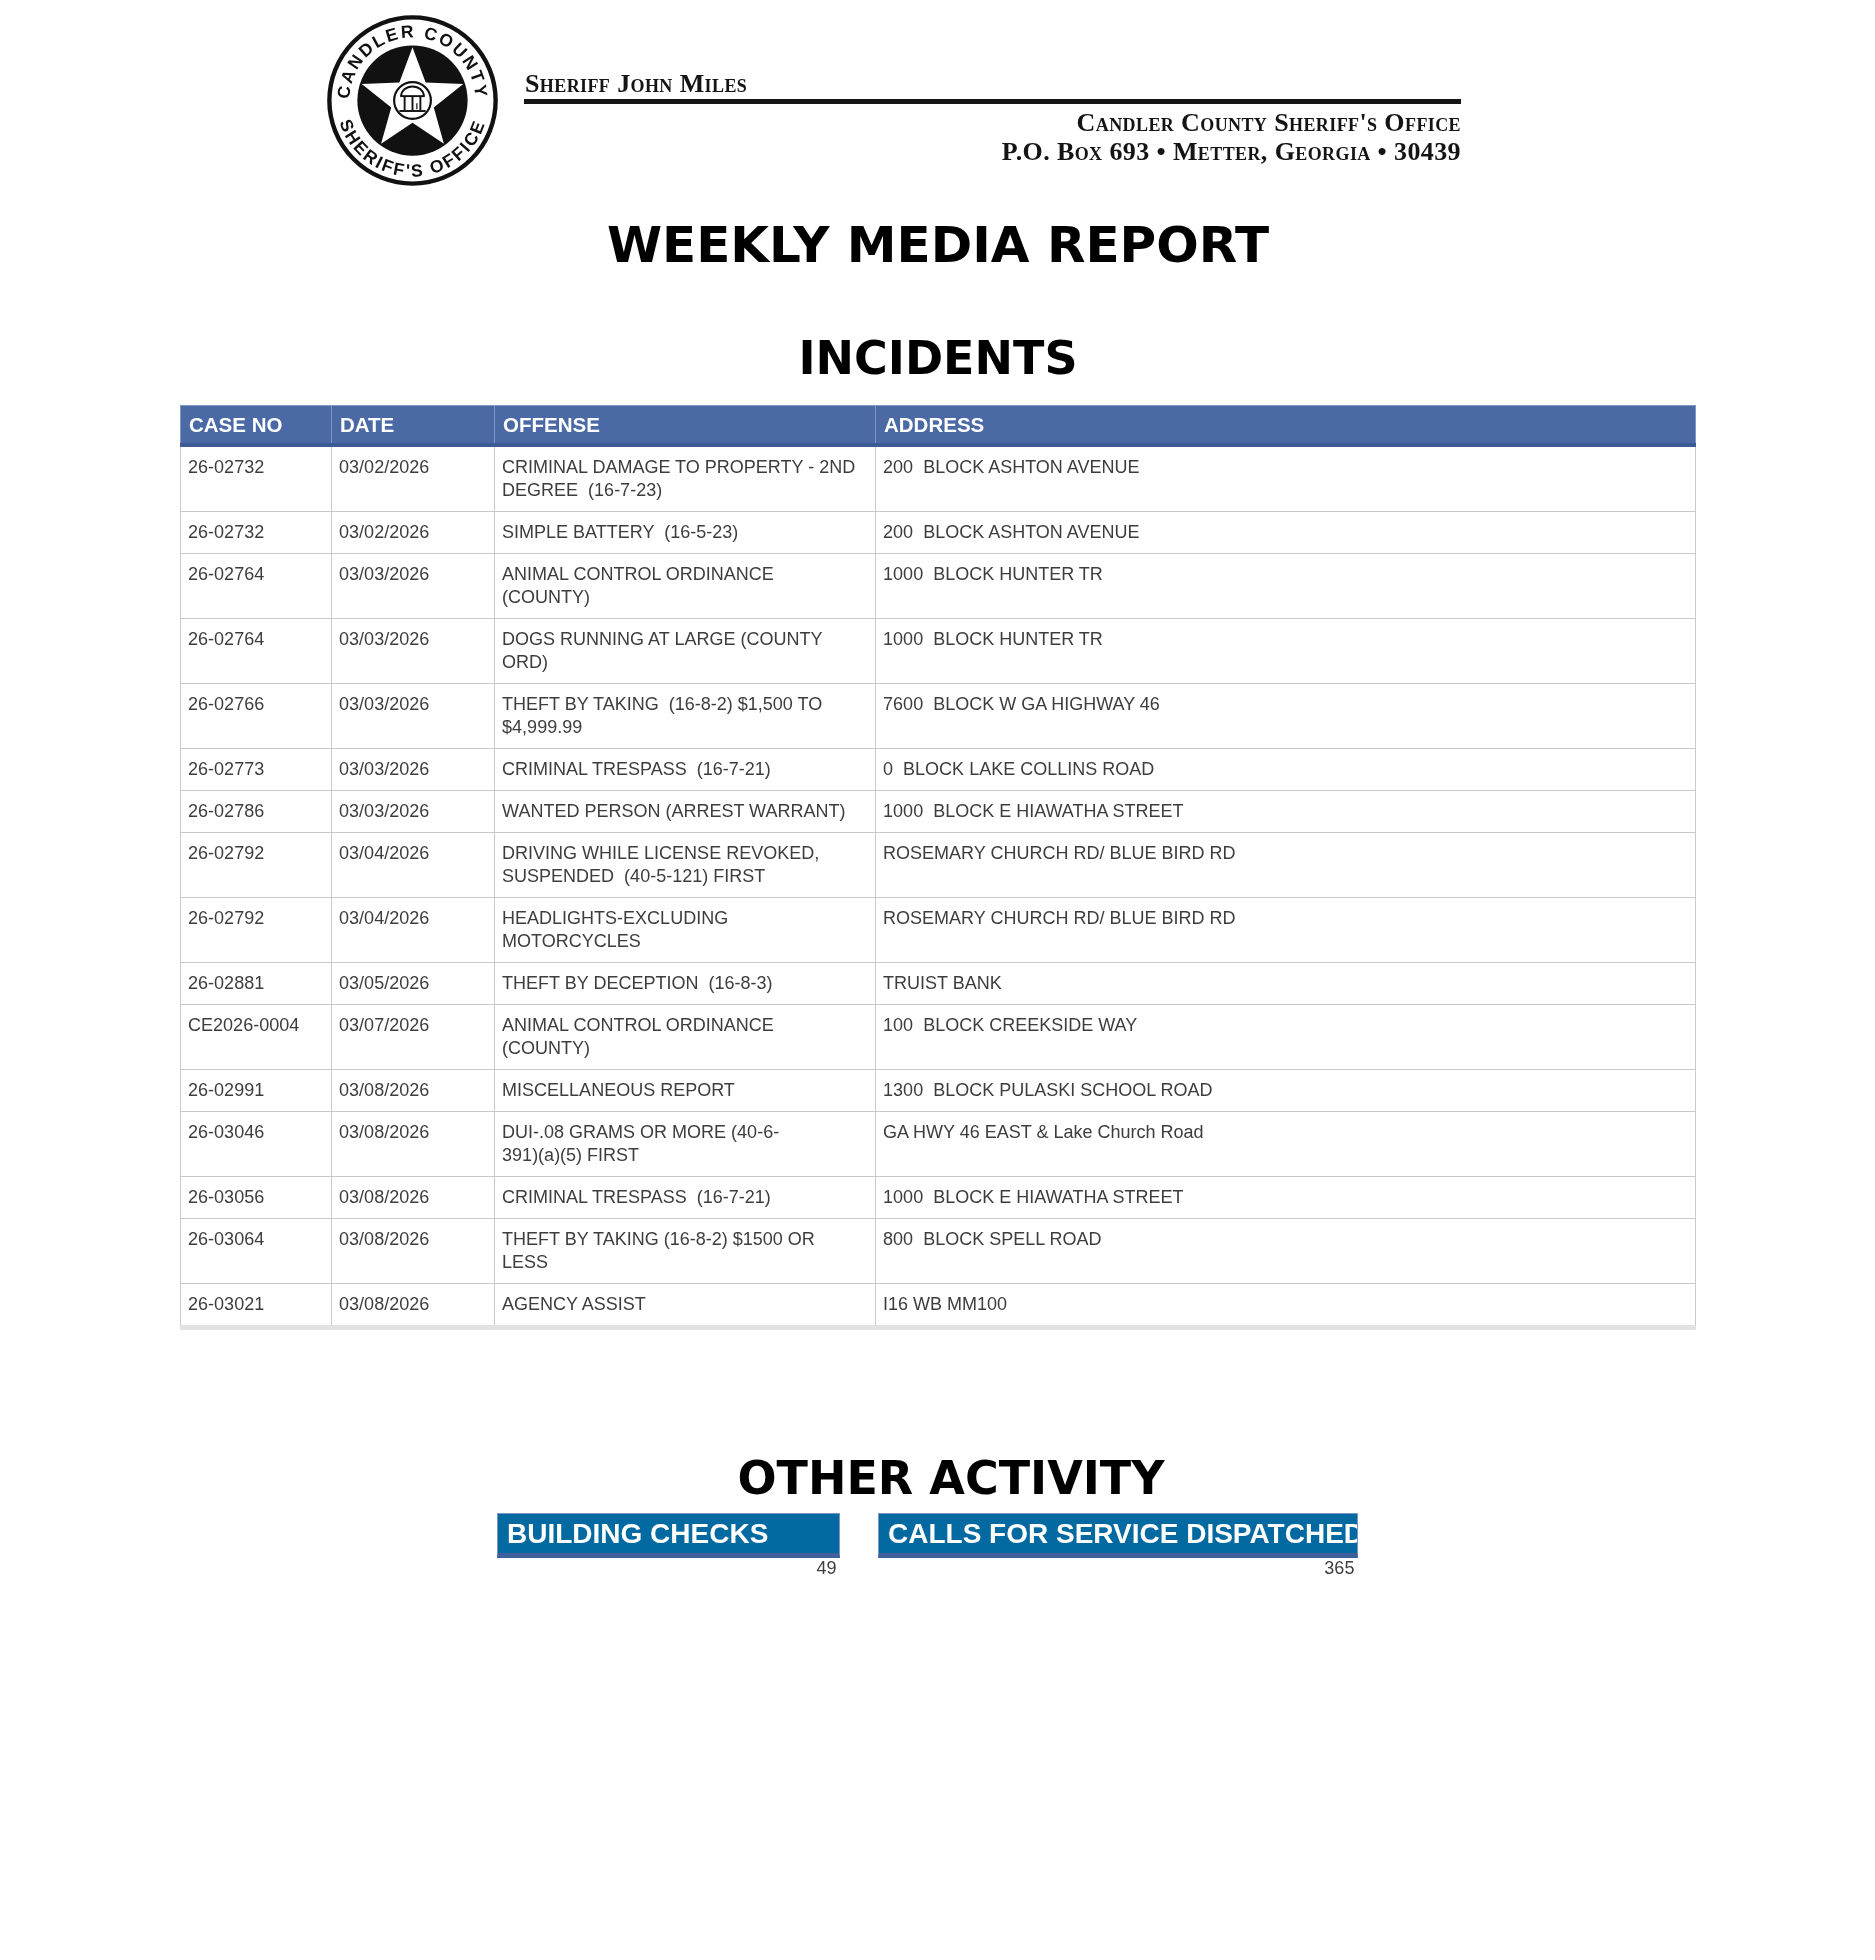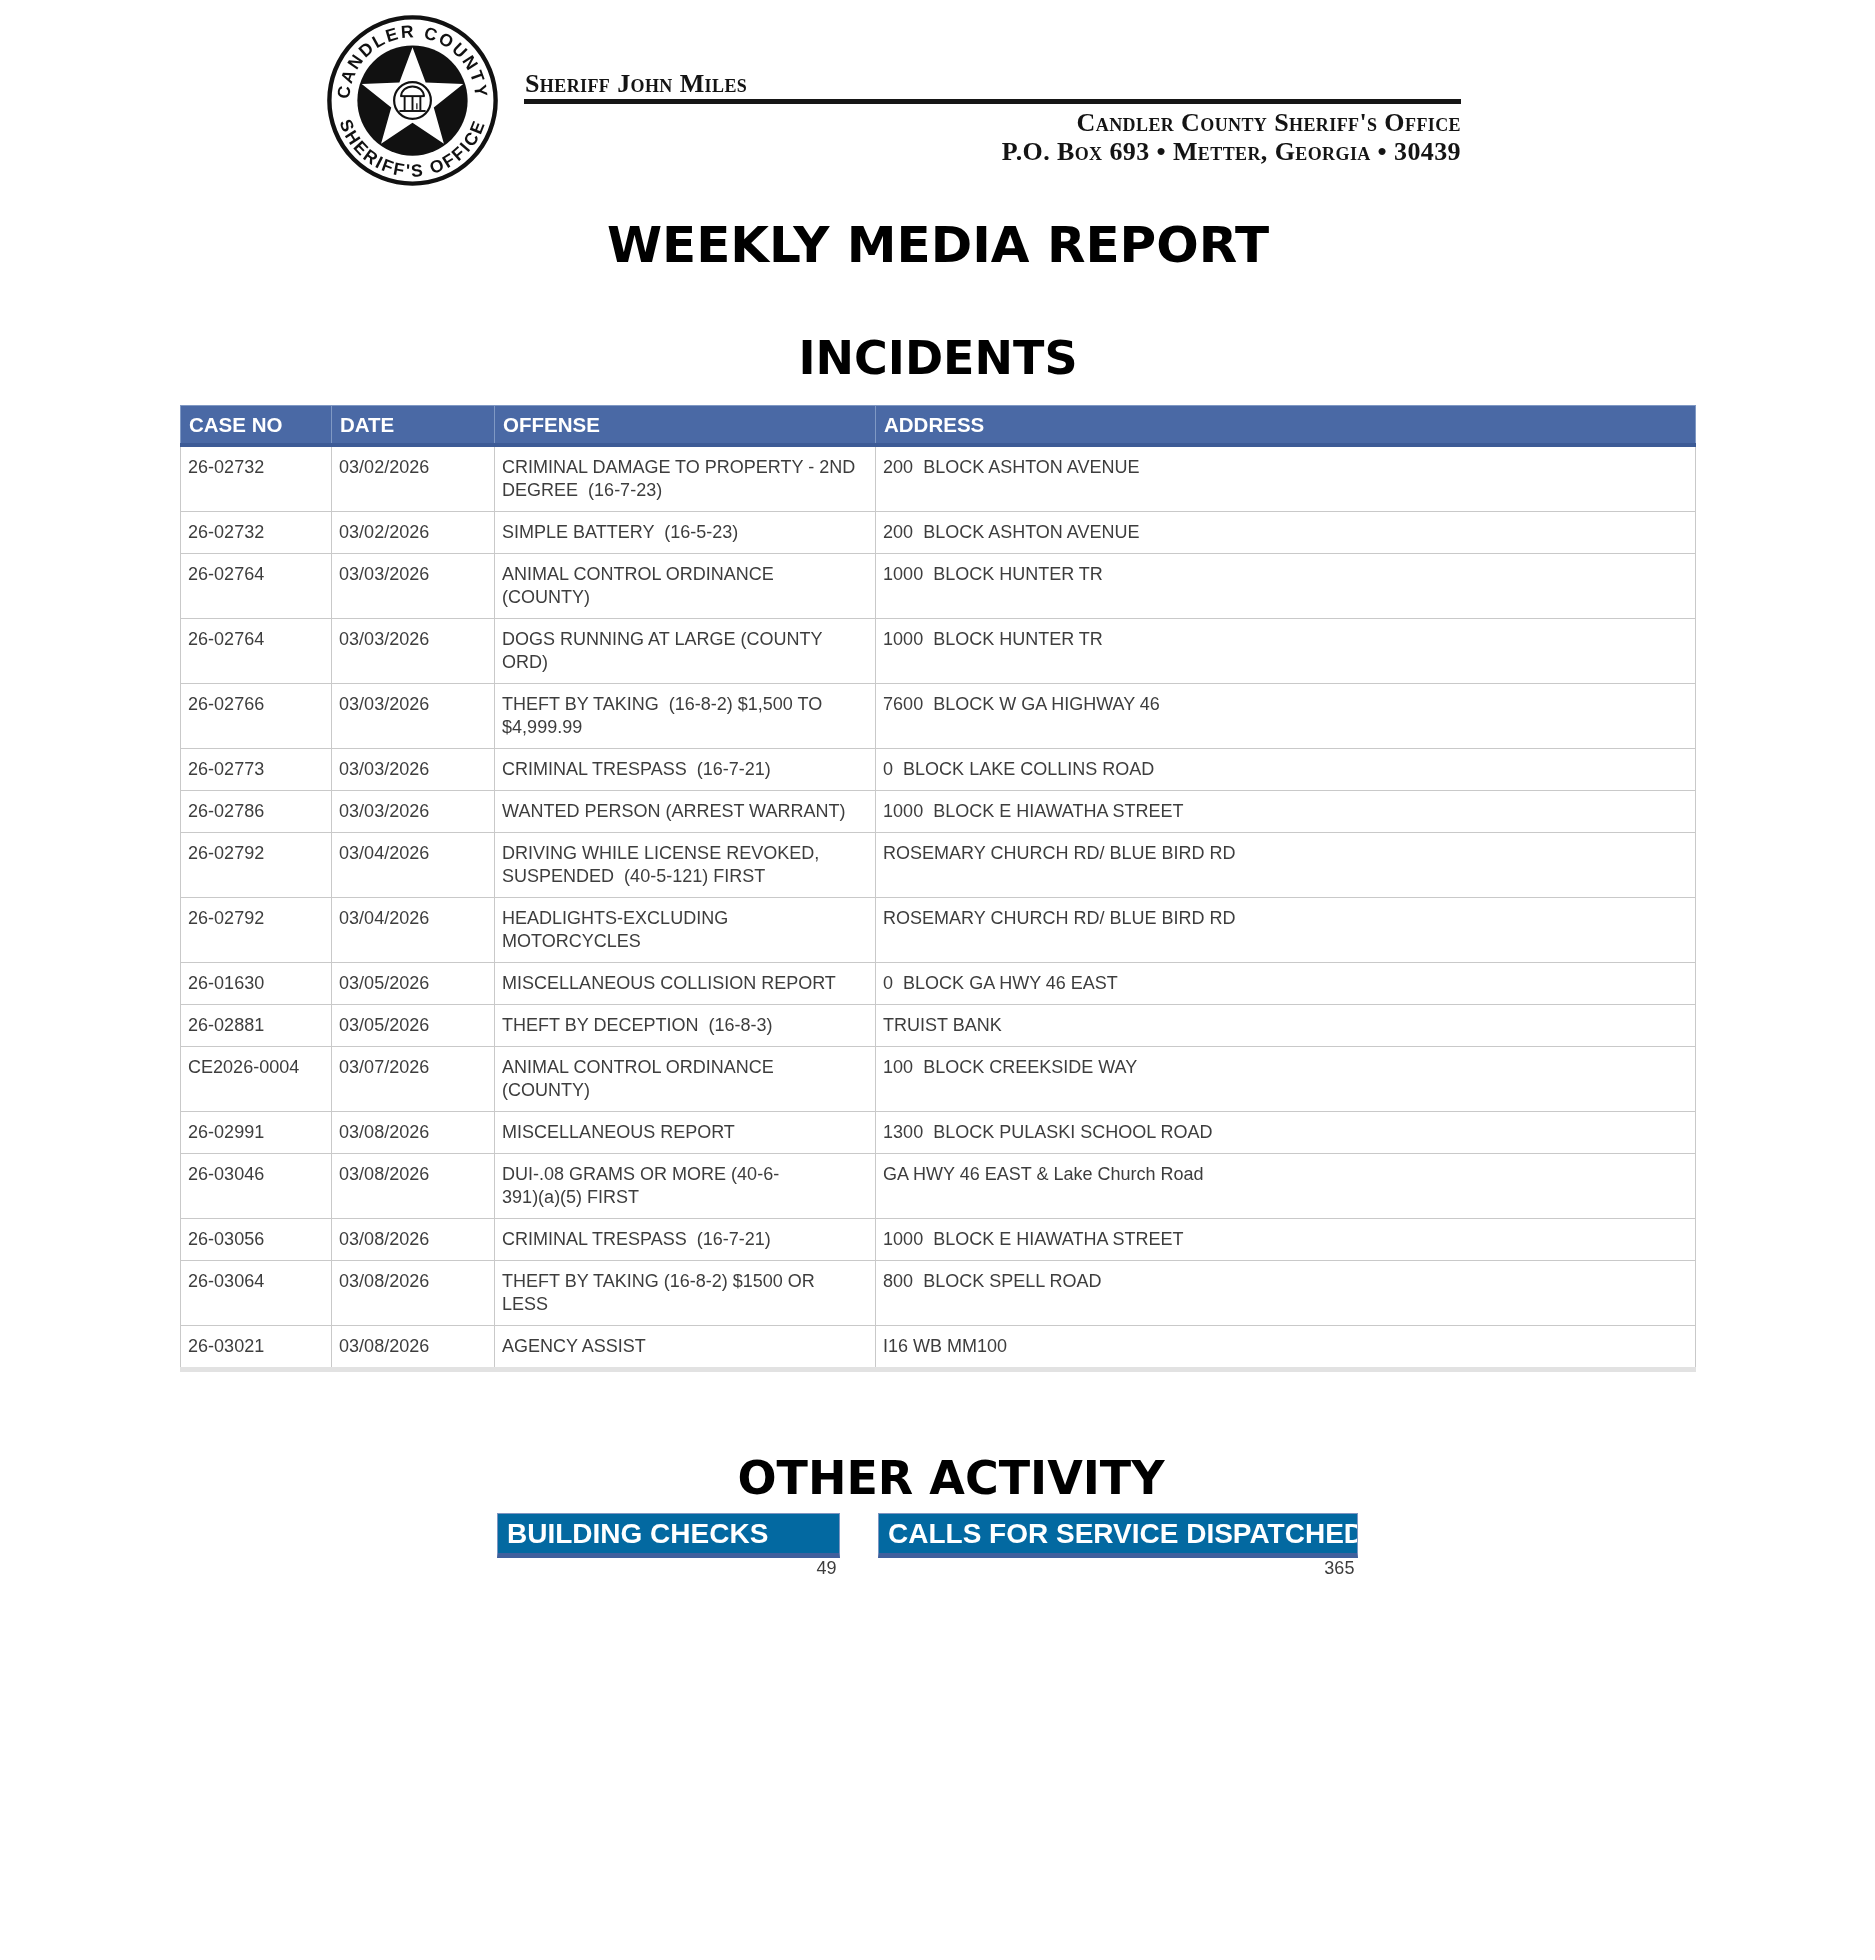"26-01630" tr { html: <tr> <td>26-01630</td> <td>03/05/2026</td> <td>MISCELLANEOUS COLLISION REPORT</td> <td>0 BLOCK GA HWY 46 EAST</td> </tr> -> none }
